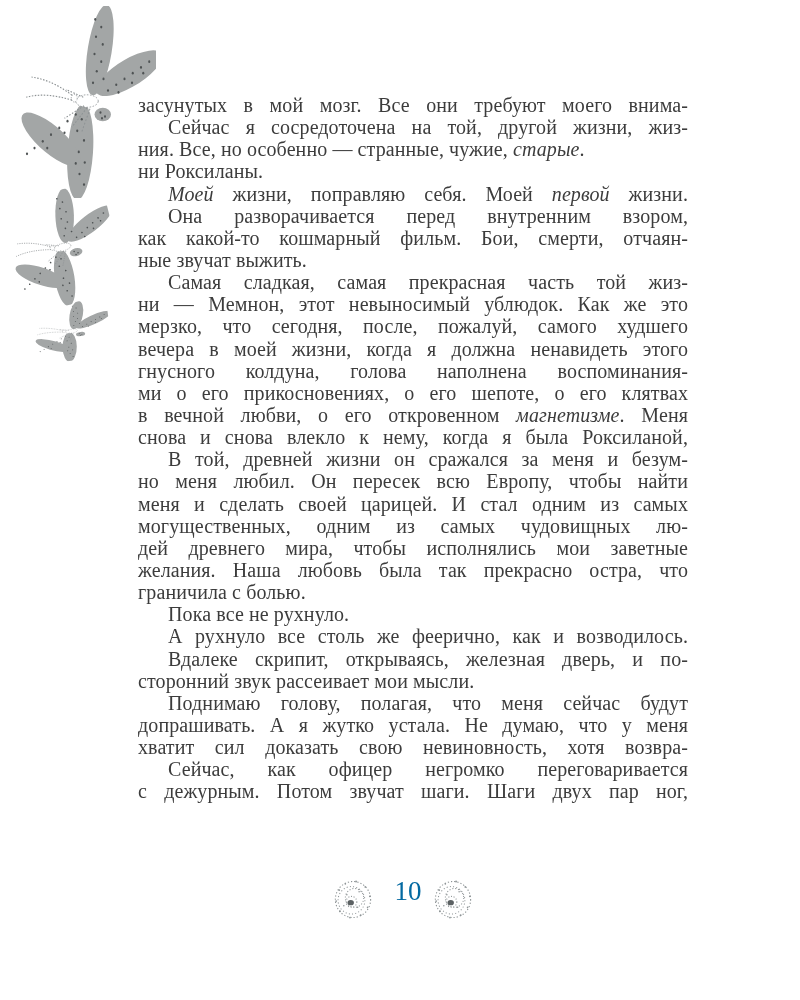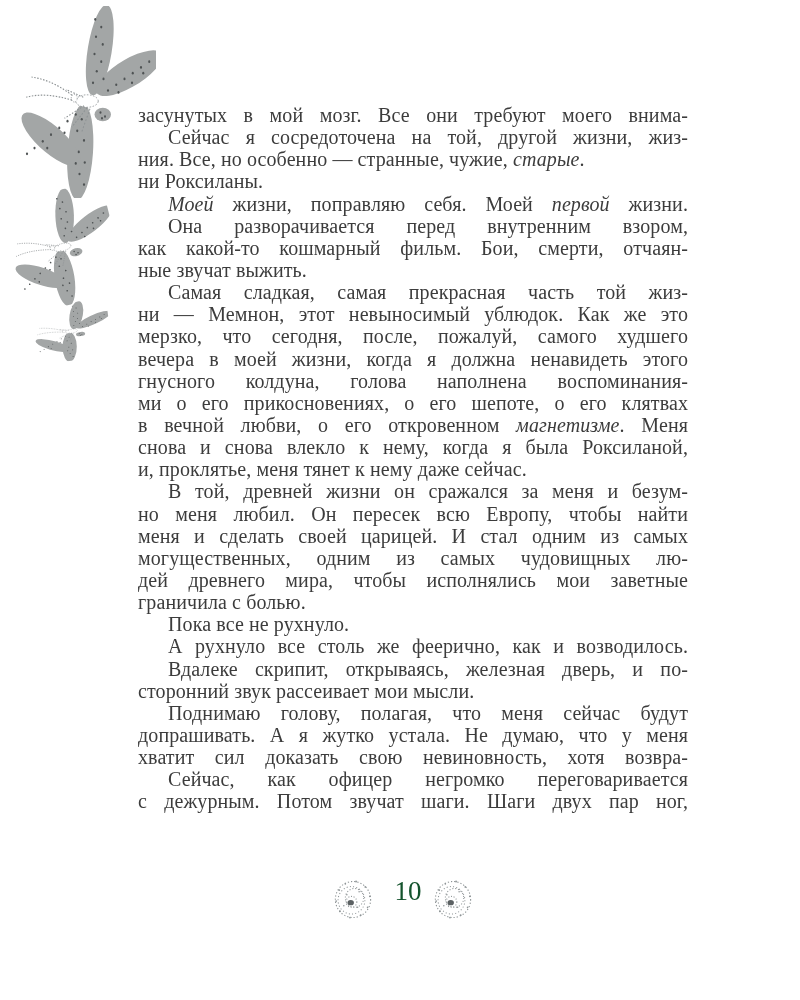"засунутых в мой мозг. Все" .body-text { top: 104px -> 94px }
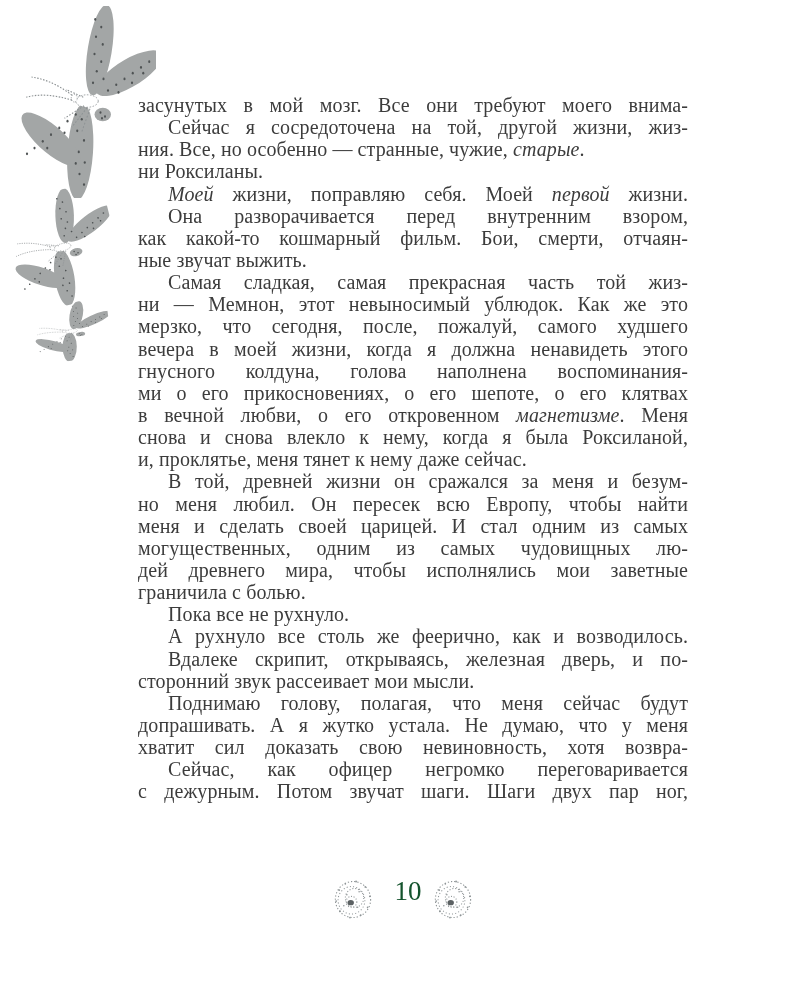"и, проклятье, меня тянет к" div.line { html: <div><span>и, проклятье, меня тянет к нему даже сейчас.</span></div> -> none }
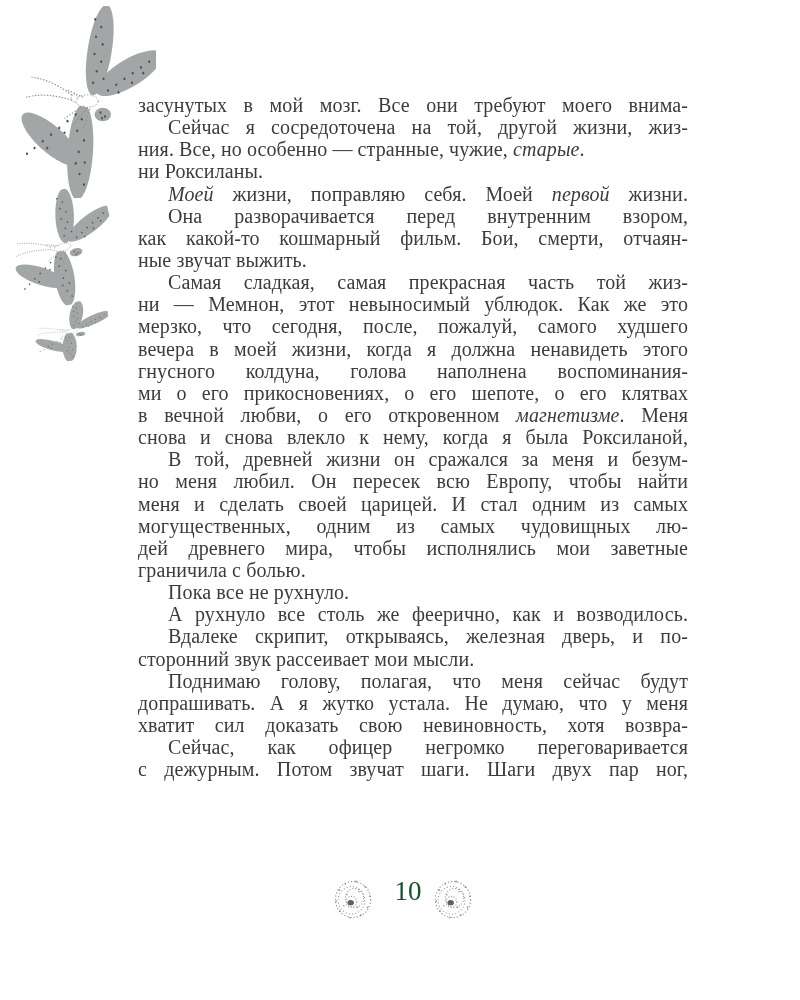"желания. Наша любовь была так" div.line { html: none -> <div><span>желания. Наша любовь была так прекрасно остра, что</span></div> }
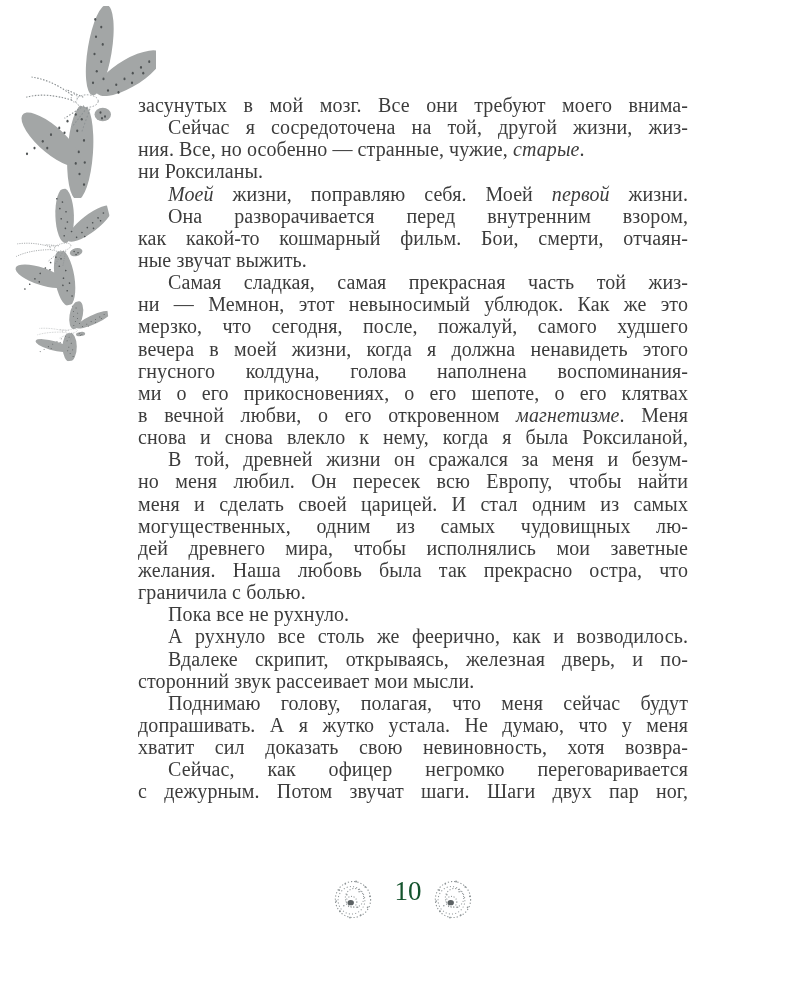"10" .pagenum { color: #14532d -> #0369a1 }
